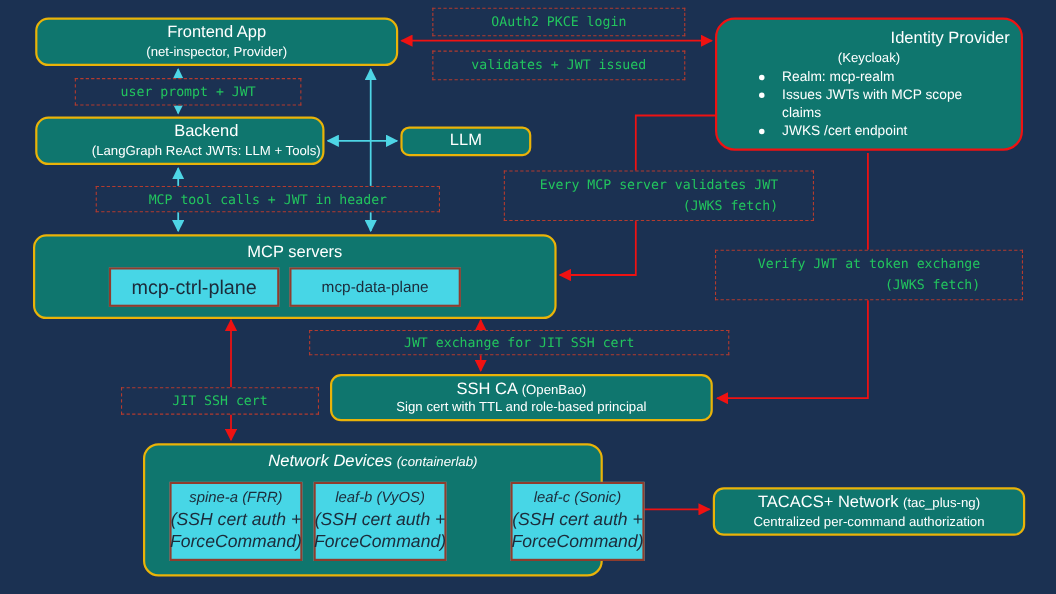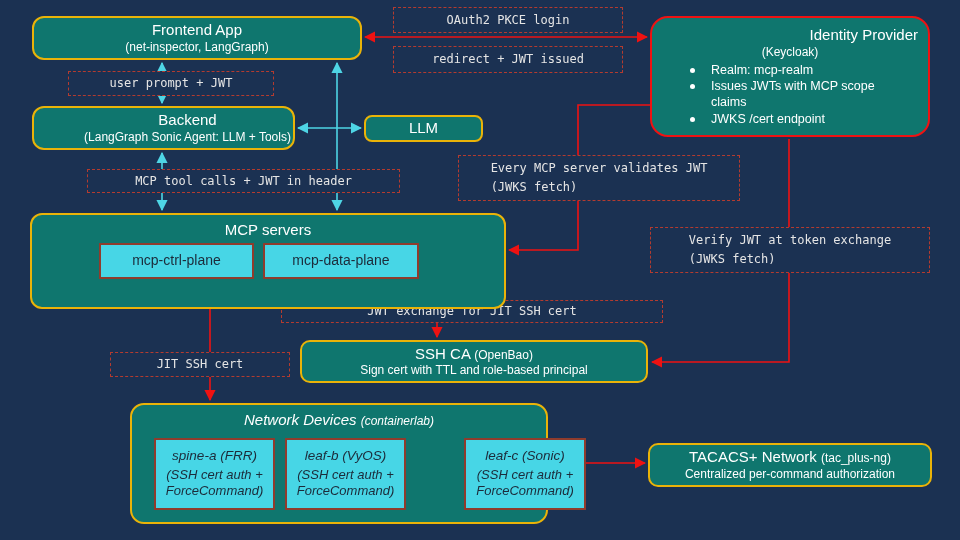"OAuth2 PKCE login" .elabel { color: #e5e5e5 -> #22c55e; text-align: left -> right }
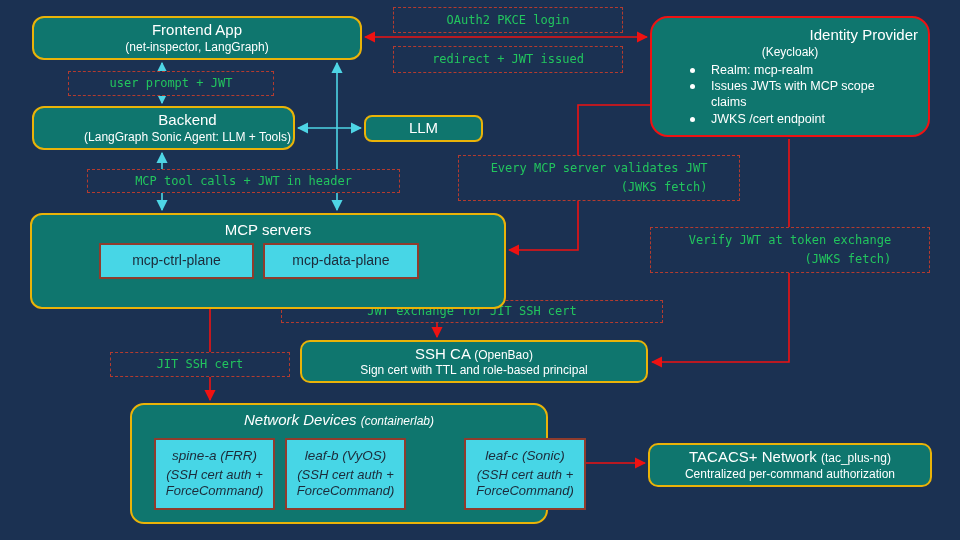"(net-inspector, LangGraph)" div.s { text: LangGraph -> Provider }
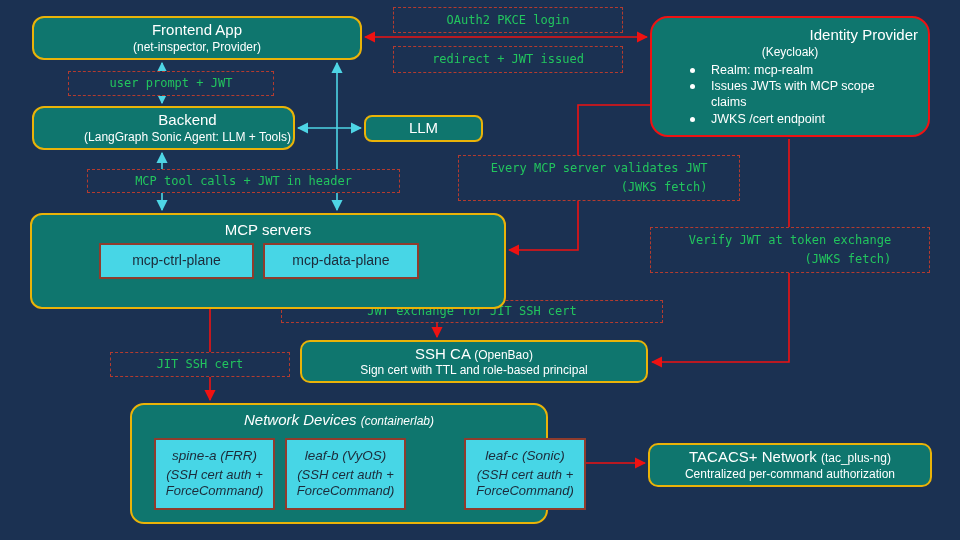"redirect + JWT issued" div.elabel { text: redirect -> validates }
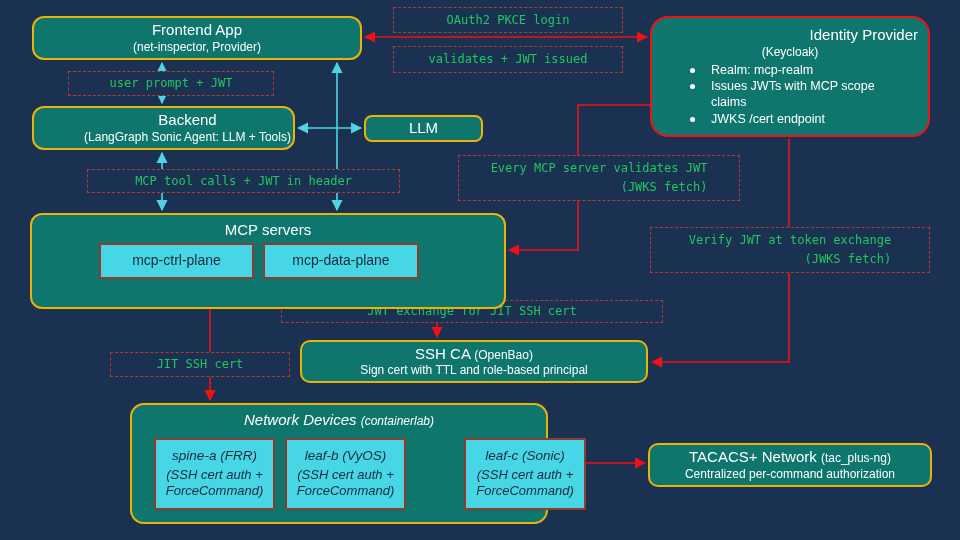"(LangGraph Sonic Agent: LLM +" div.s { text: Sonic Agent -> ReAct JWTs }
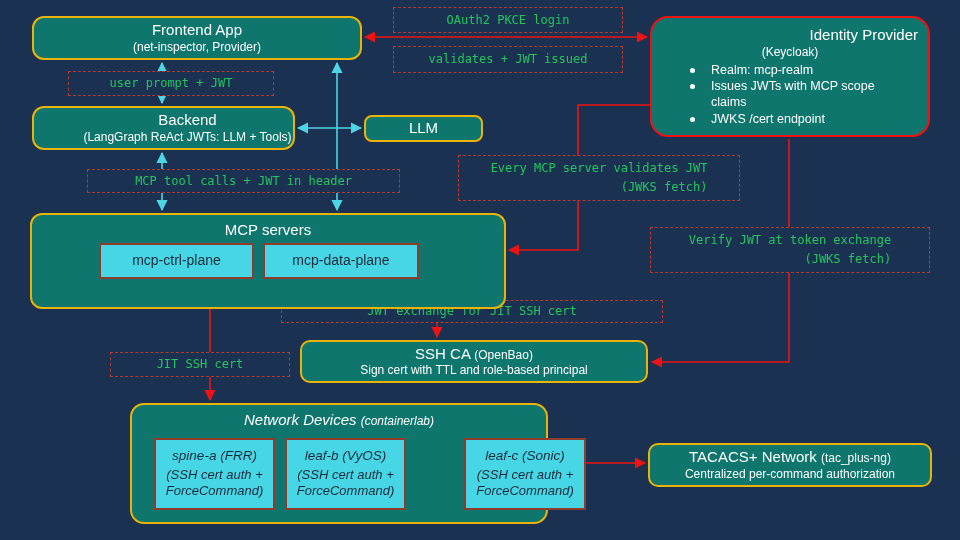"MCP servers" div.box { height: 96px -> 77px }
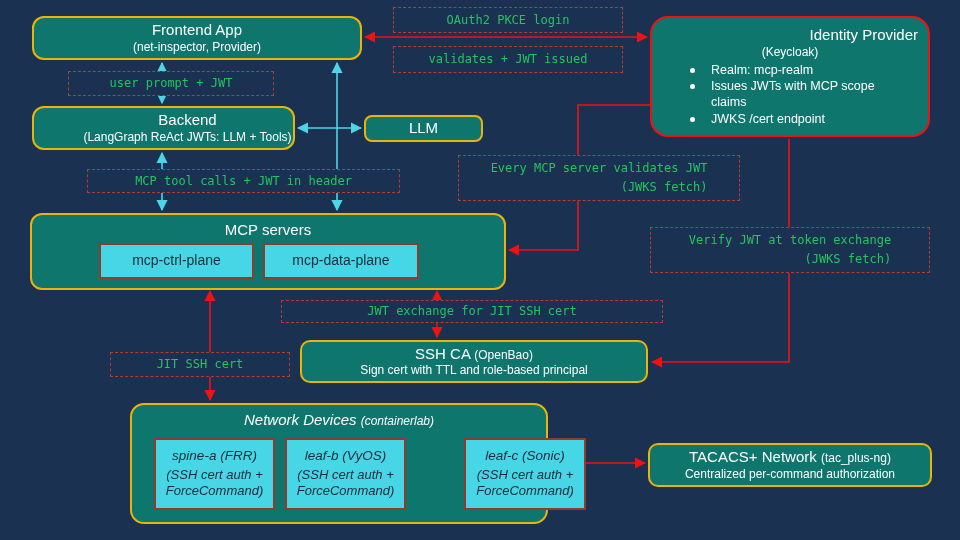"mcp-ctrl-plane" div.cn { font-size: 14px -> 18px }
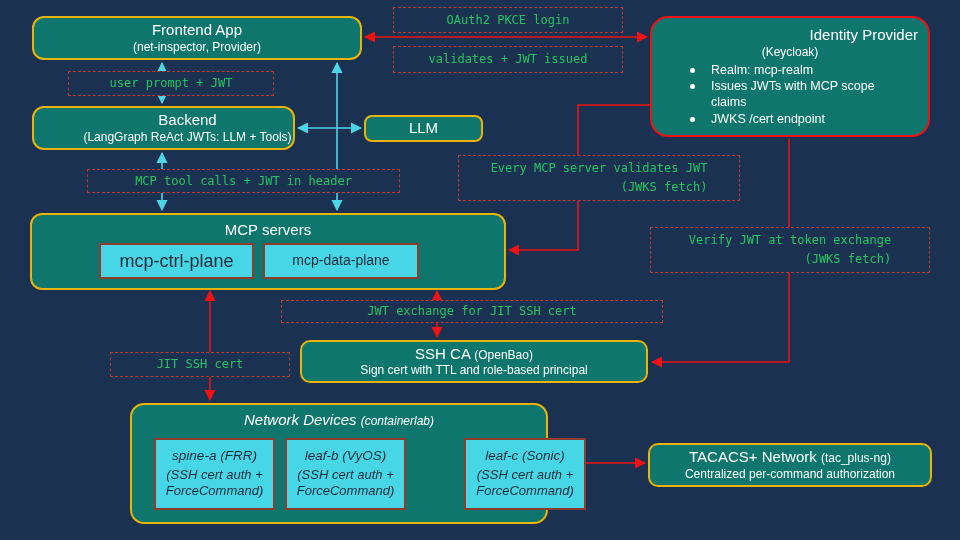"(SSH cert auth + ForceCommand)" .chip .cd { font-size: 13px -> 16px }
